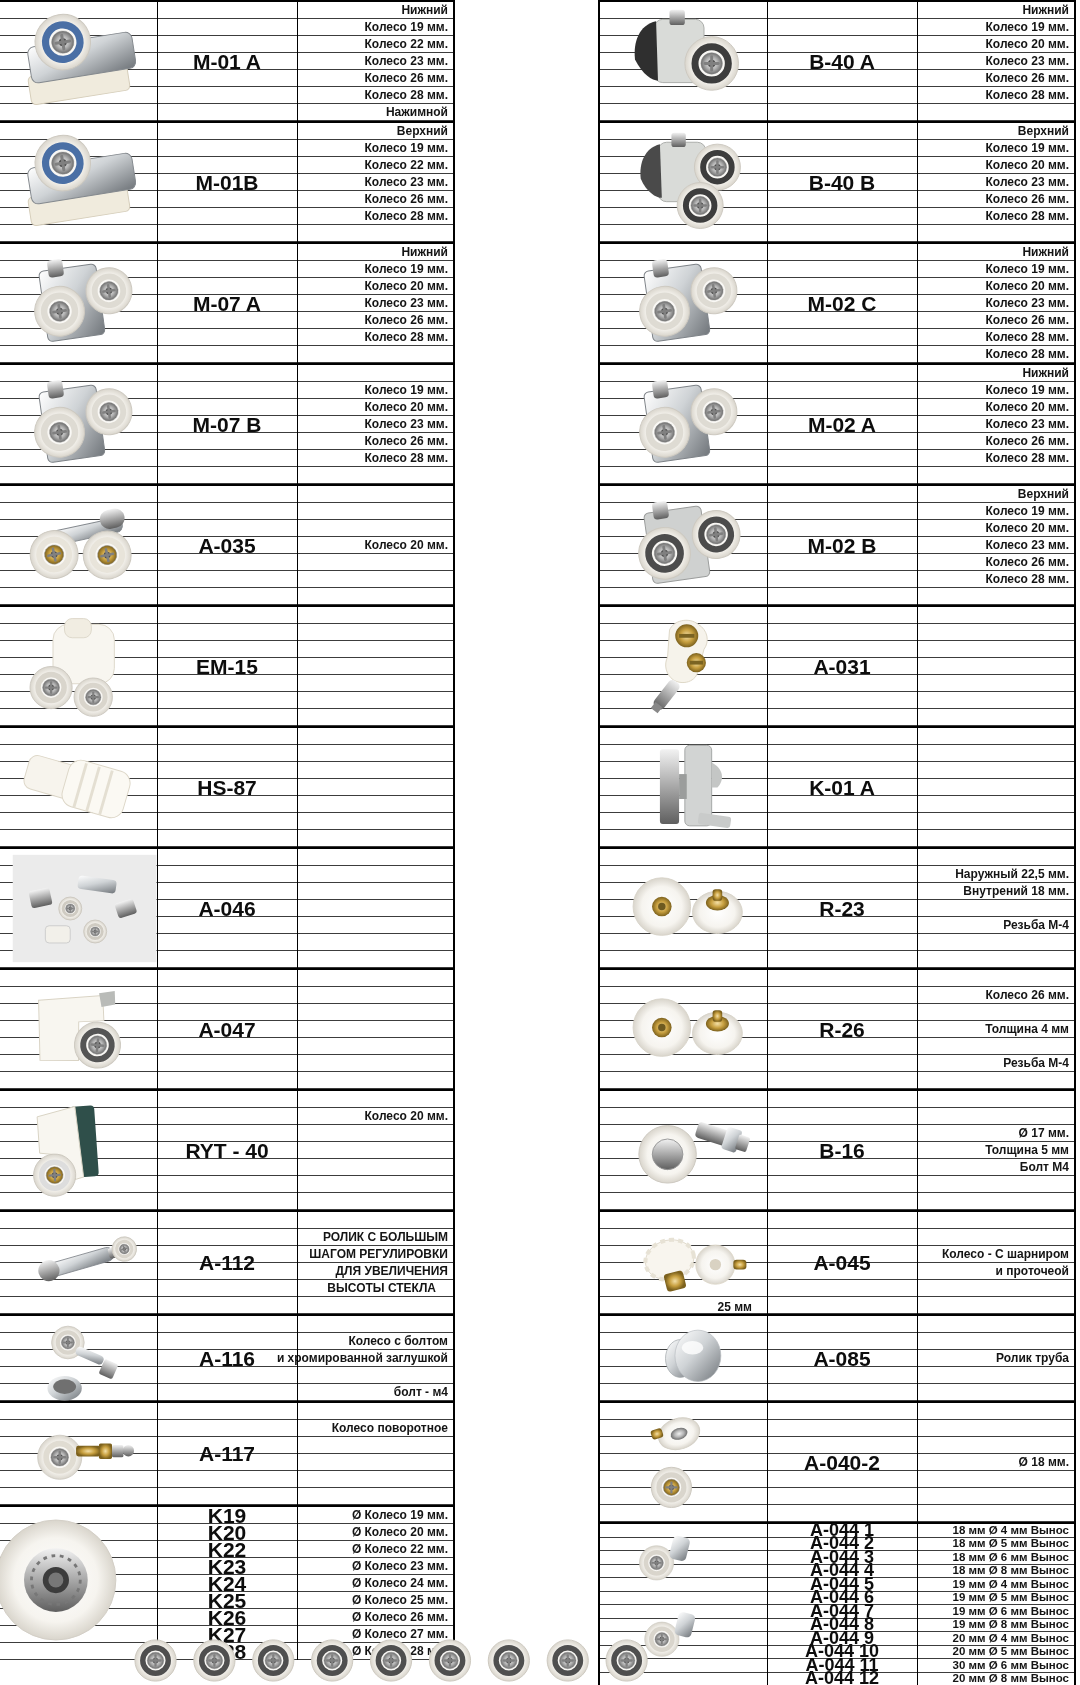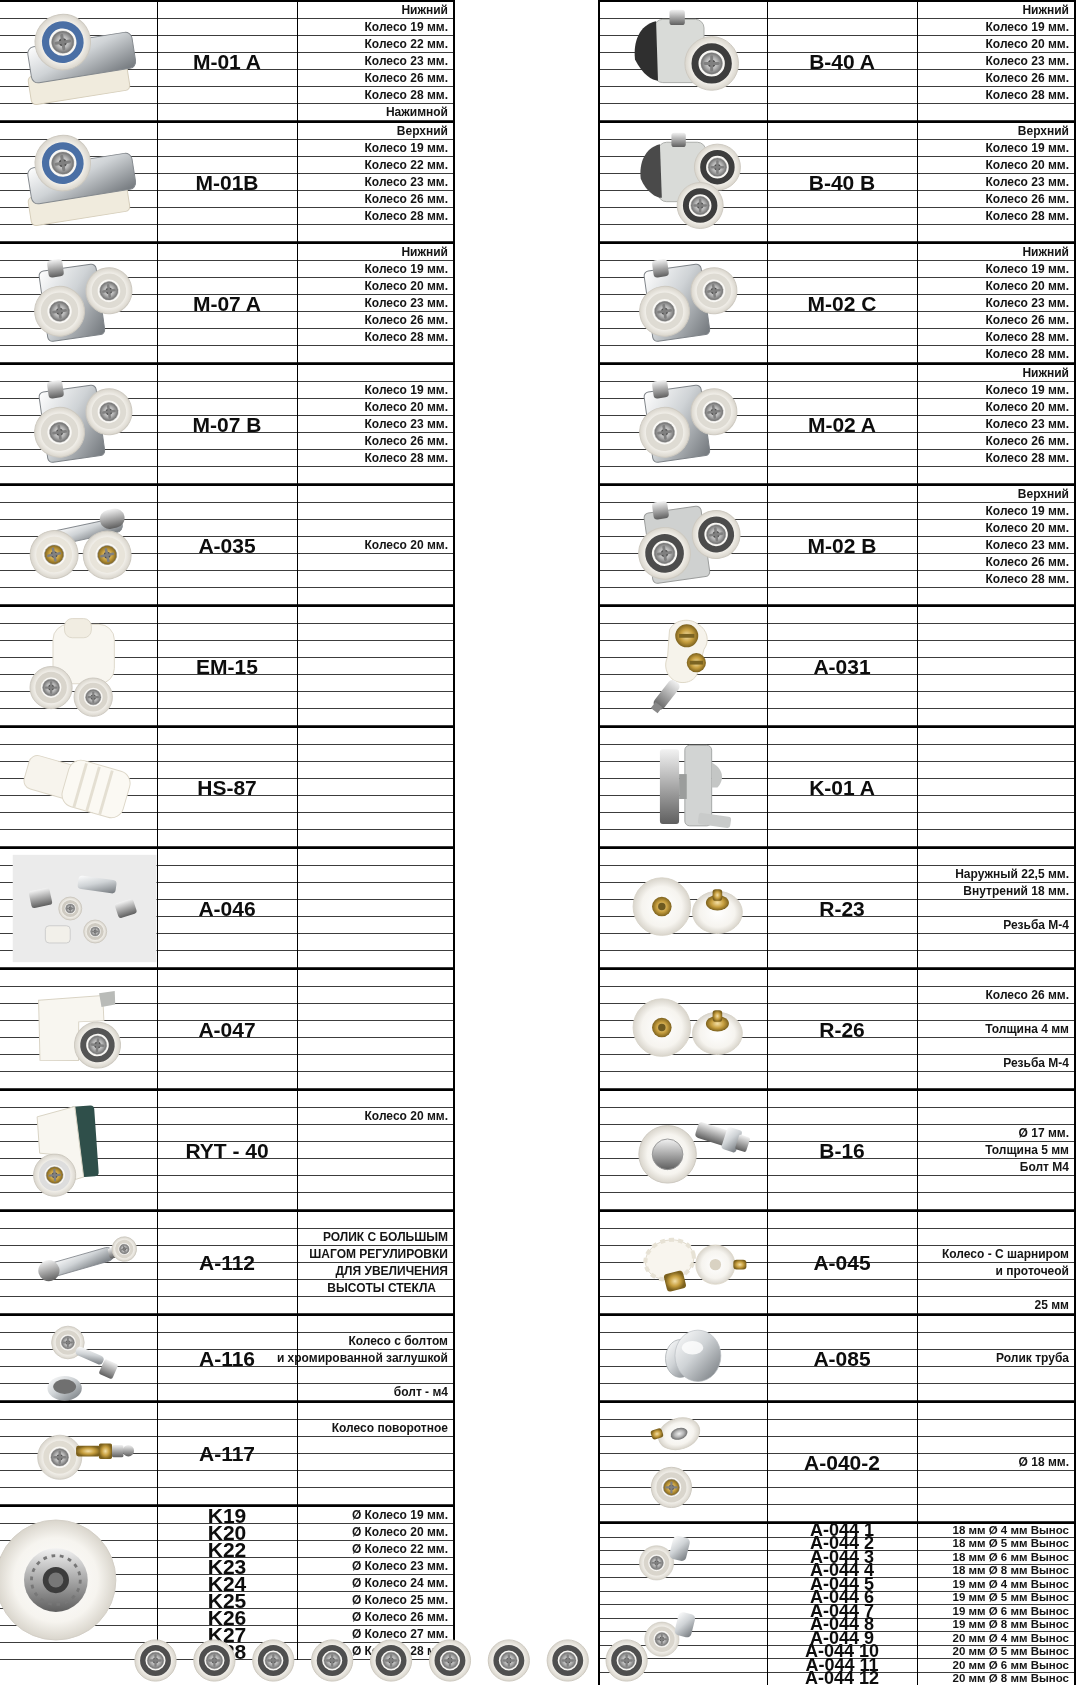"25 мм" div.row { flex-direction: none -> column }
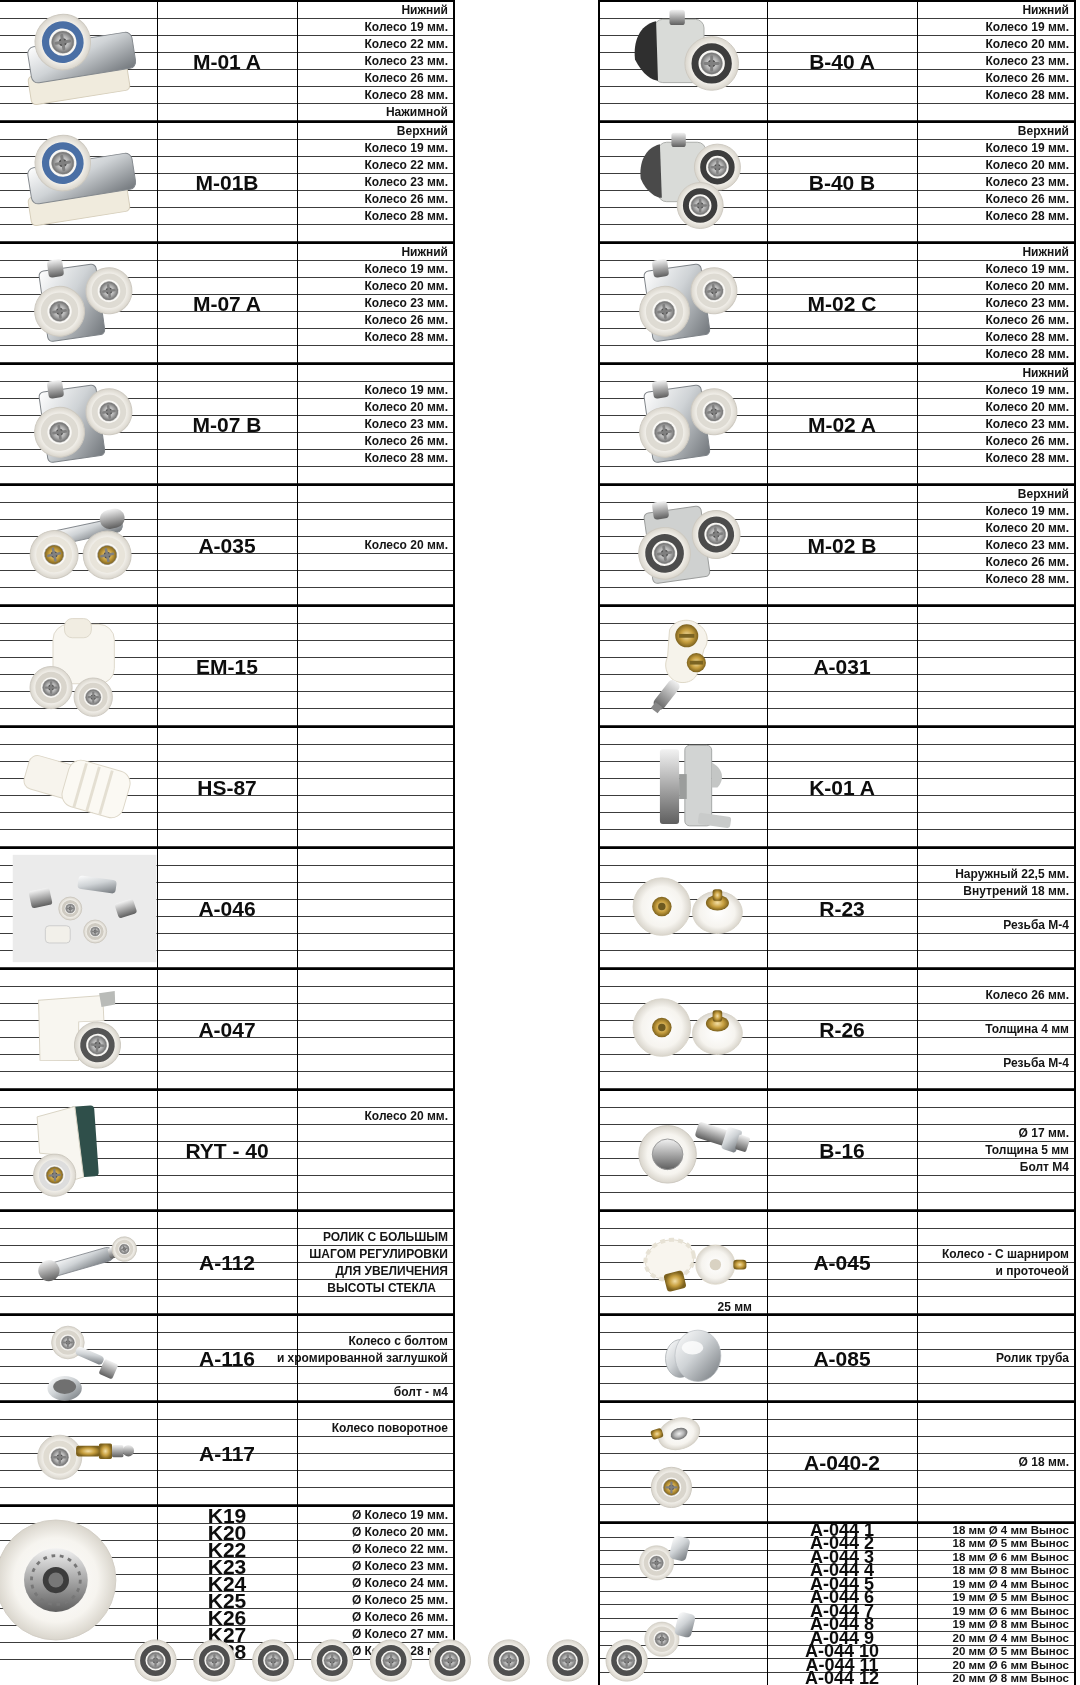"20 мм Ø 6 мм" span.spec-text { text: 20 -> 30 }
